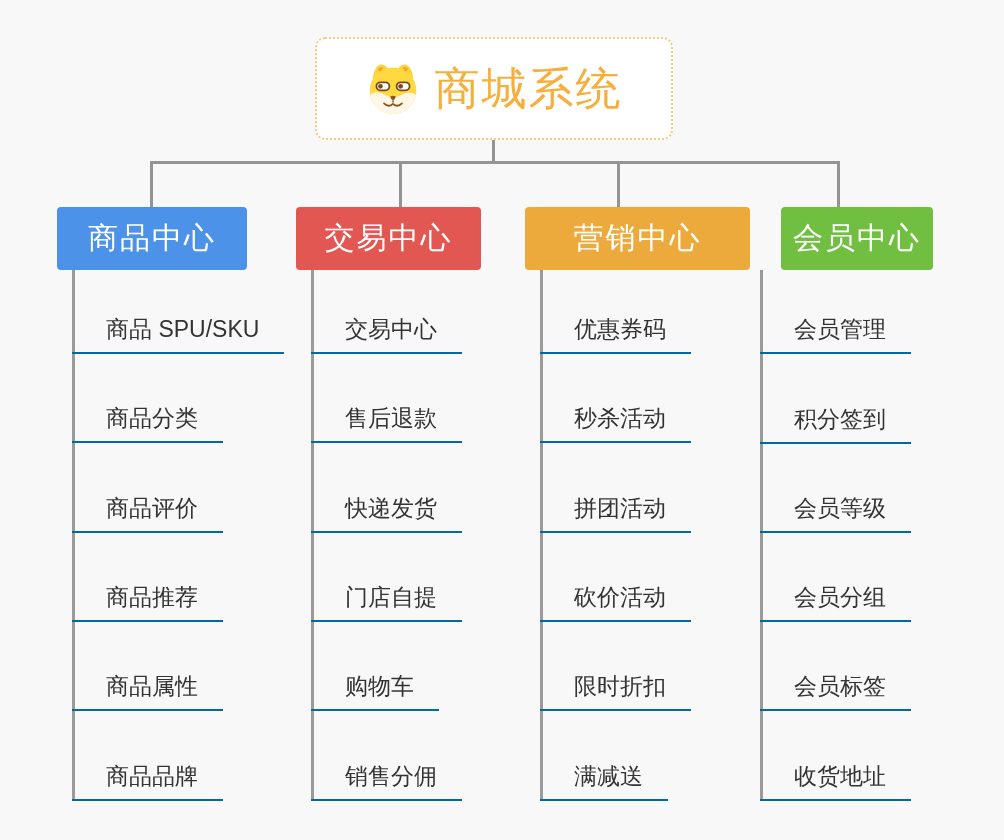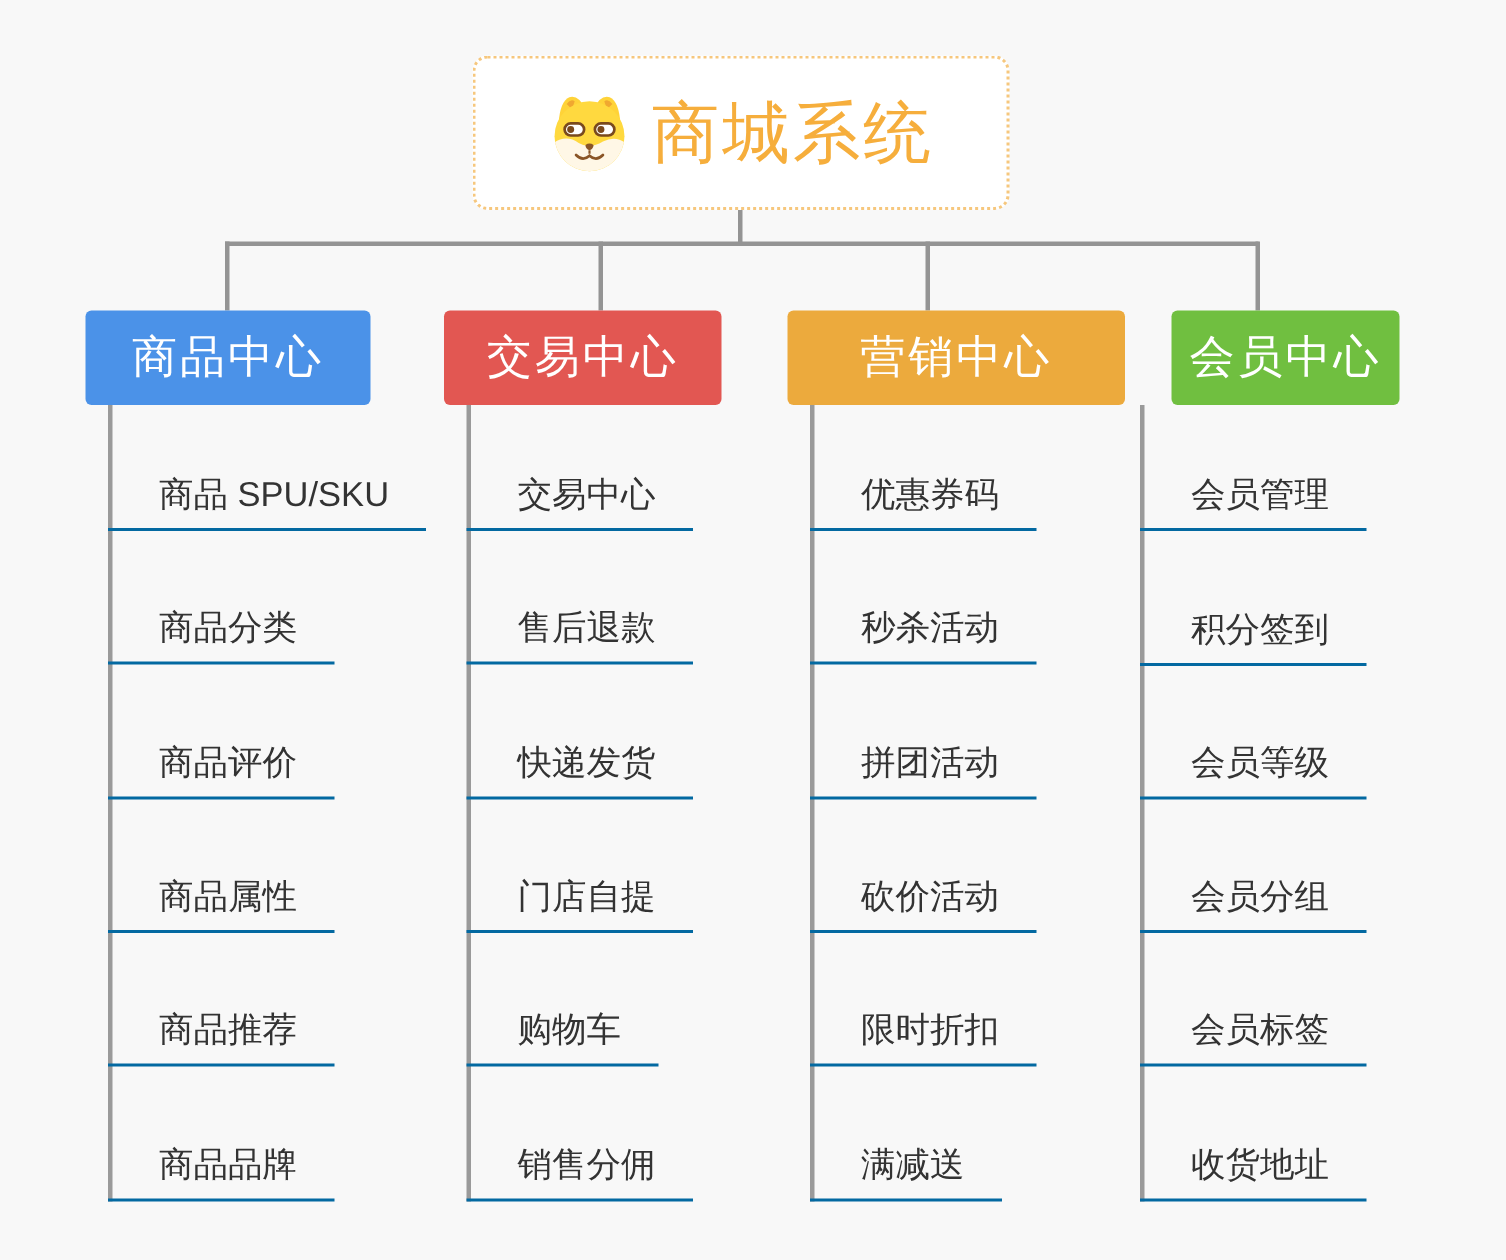"商品属性" div.leaf { order: before "商品推荐" -> after "商品推荐" }
